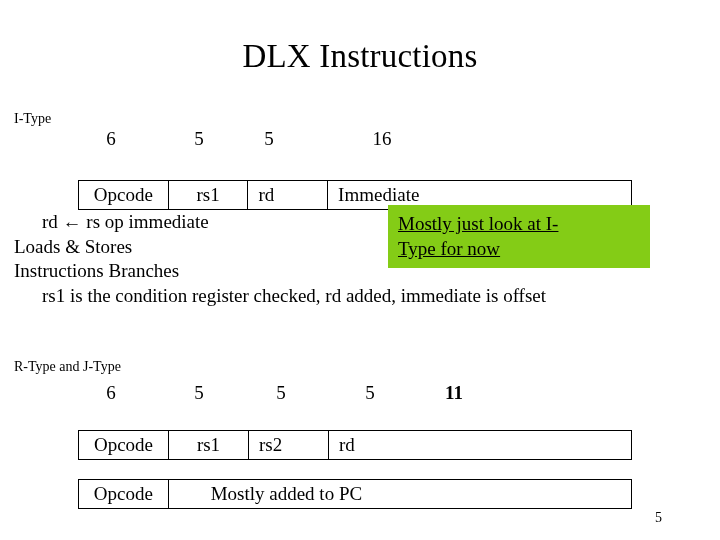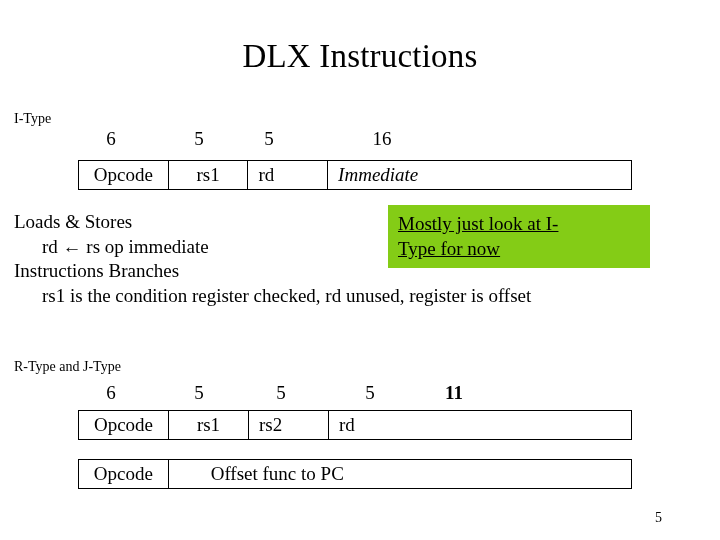"Opcode" .fmt-table { margin-top: none -> 20px }
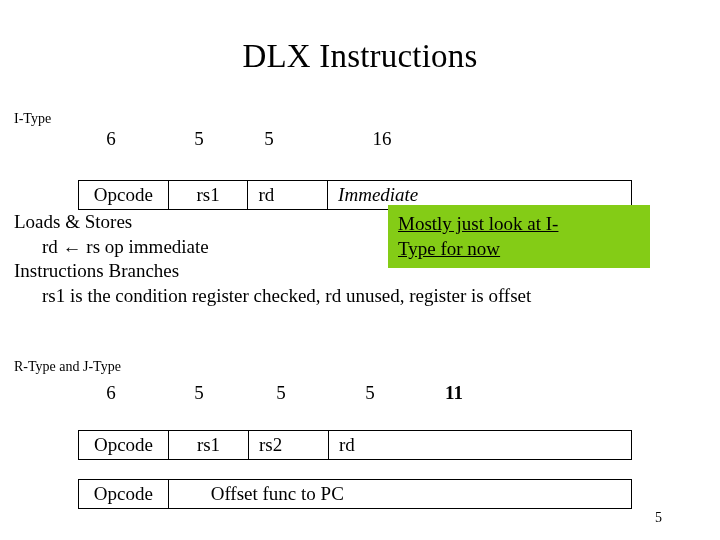"Immediate" div.fmt-cell { font-style: italic -> none }
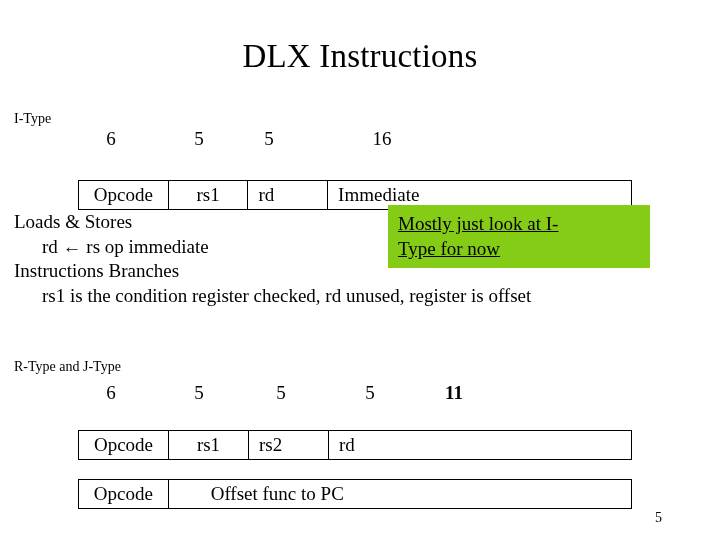"Loads & Stores" div.ln { order: before "rd ← rs op immediate" -> after "rd ← rs op immediate" }
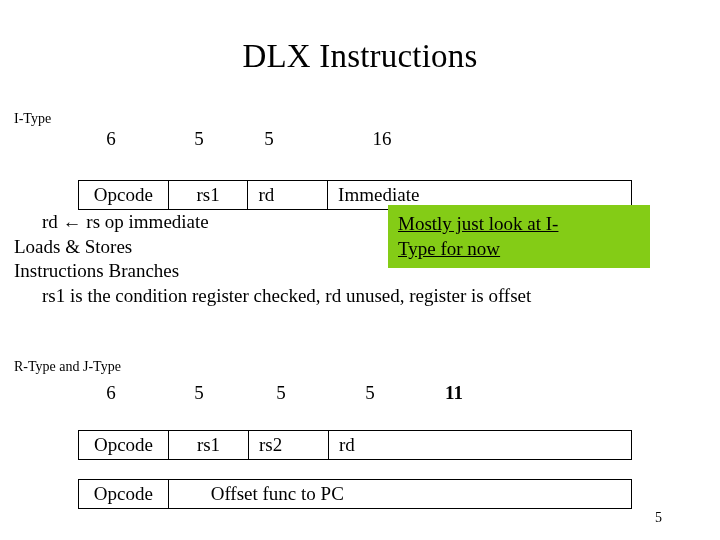"rs1 is the condition register" div.ln { text: unused, register -> added, immediate }
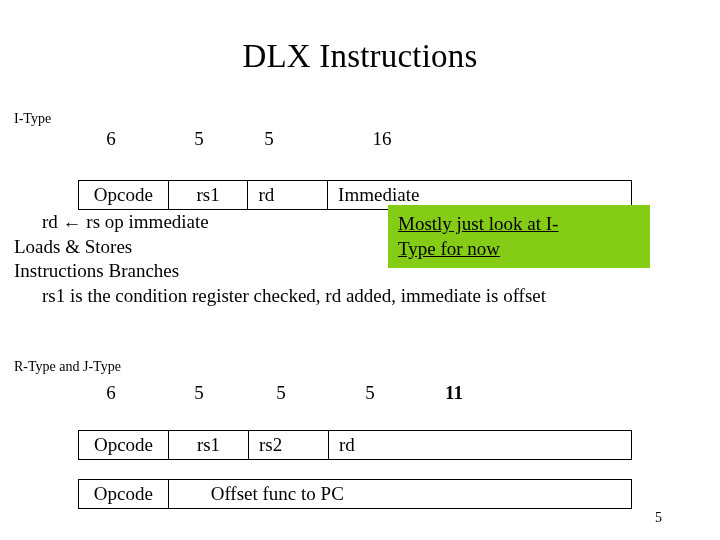"Offset func to PC" div.fmt-cell { text: Offset func -> Mostly added }
